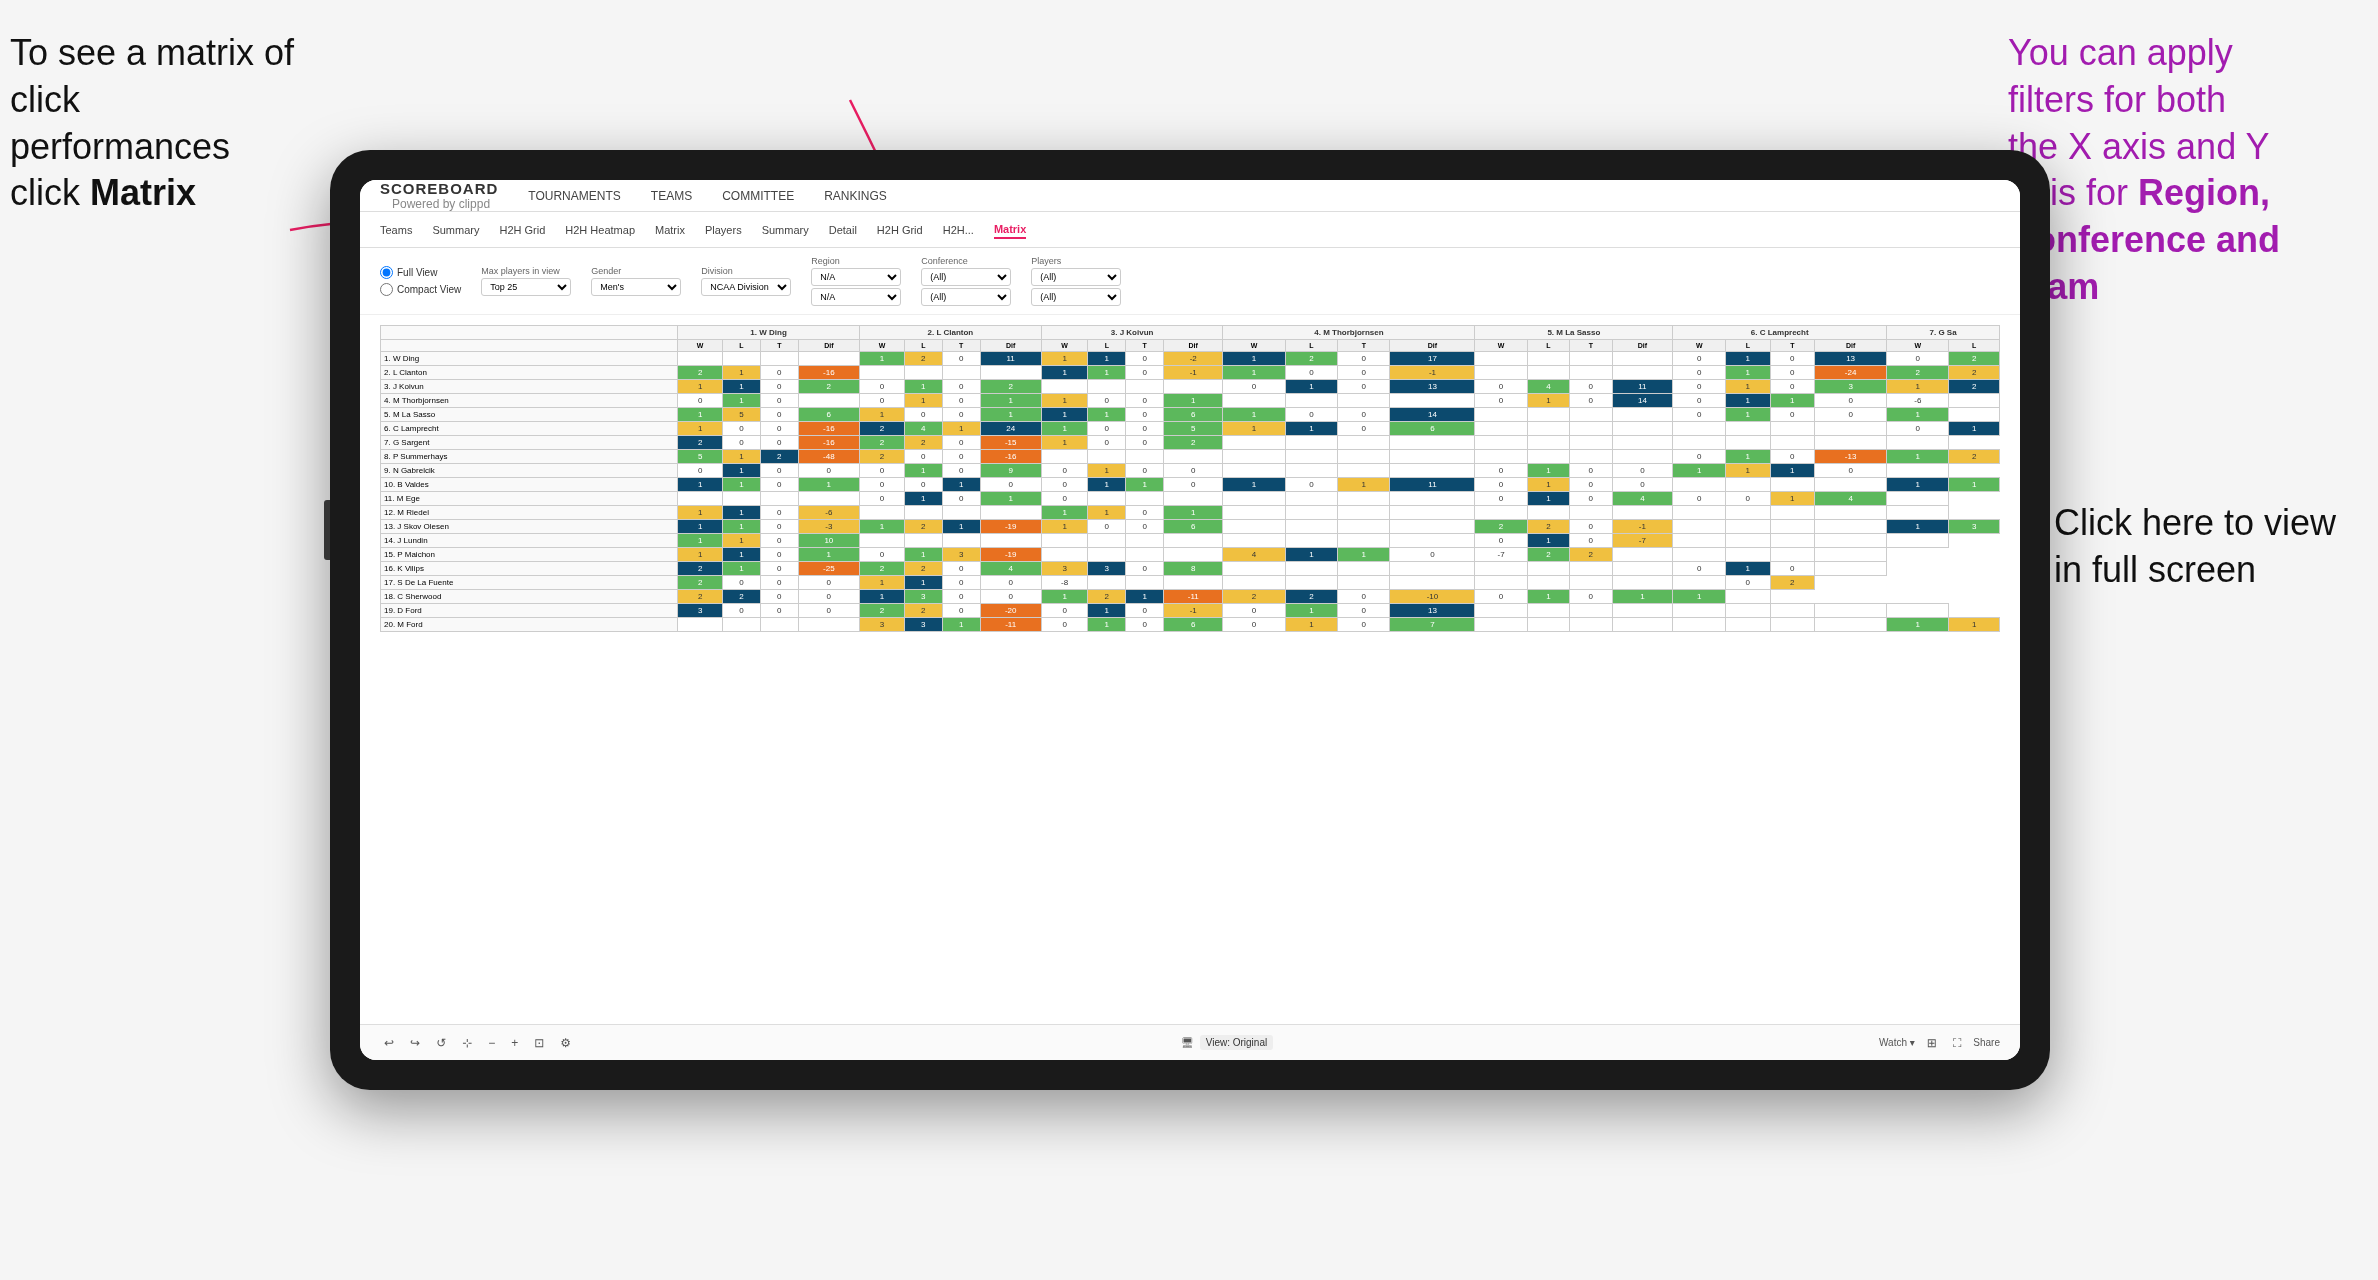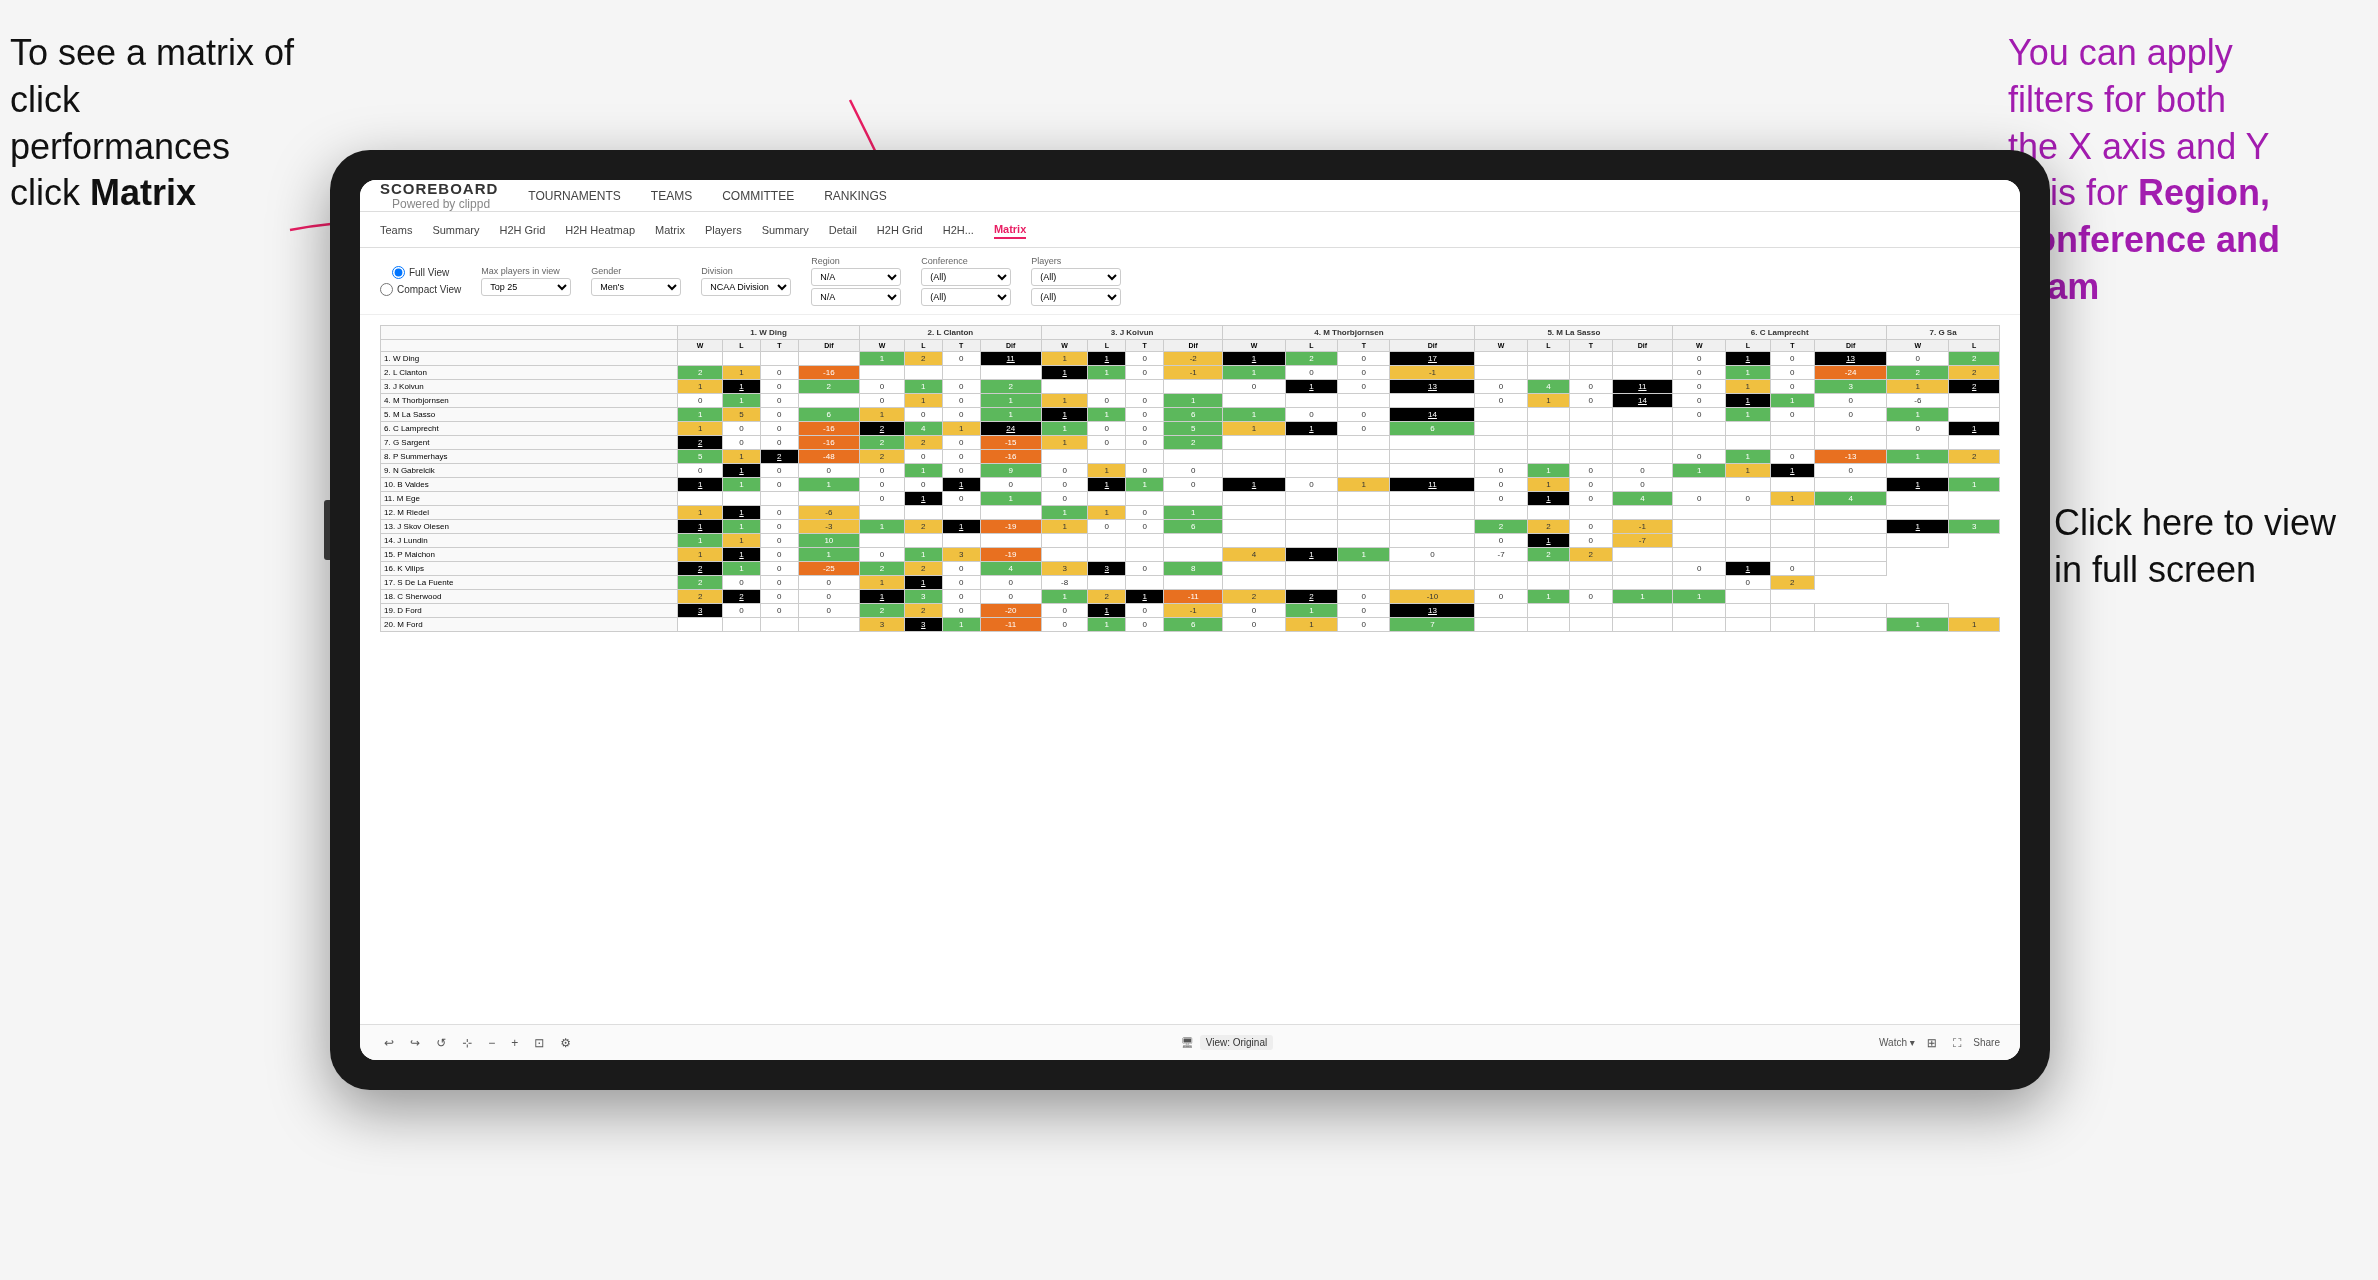"Full View" .radio-label { justify-content: center -> none }
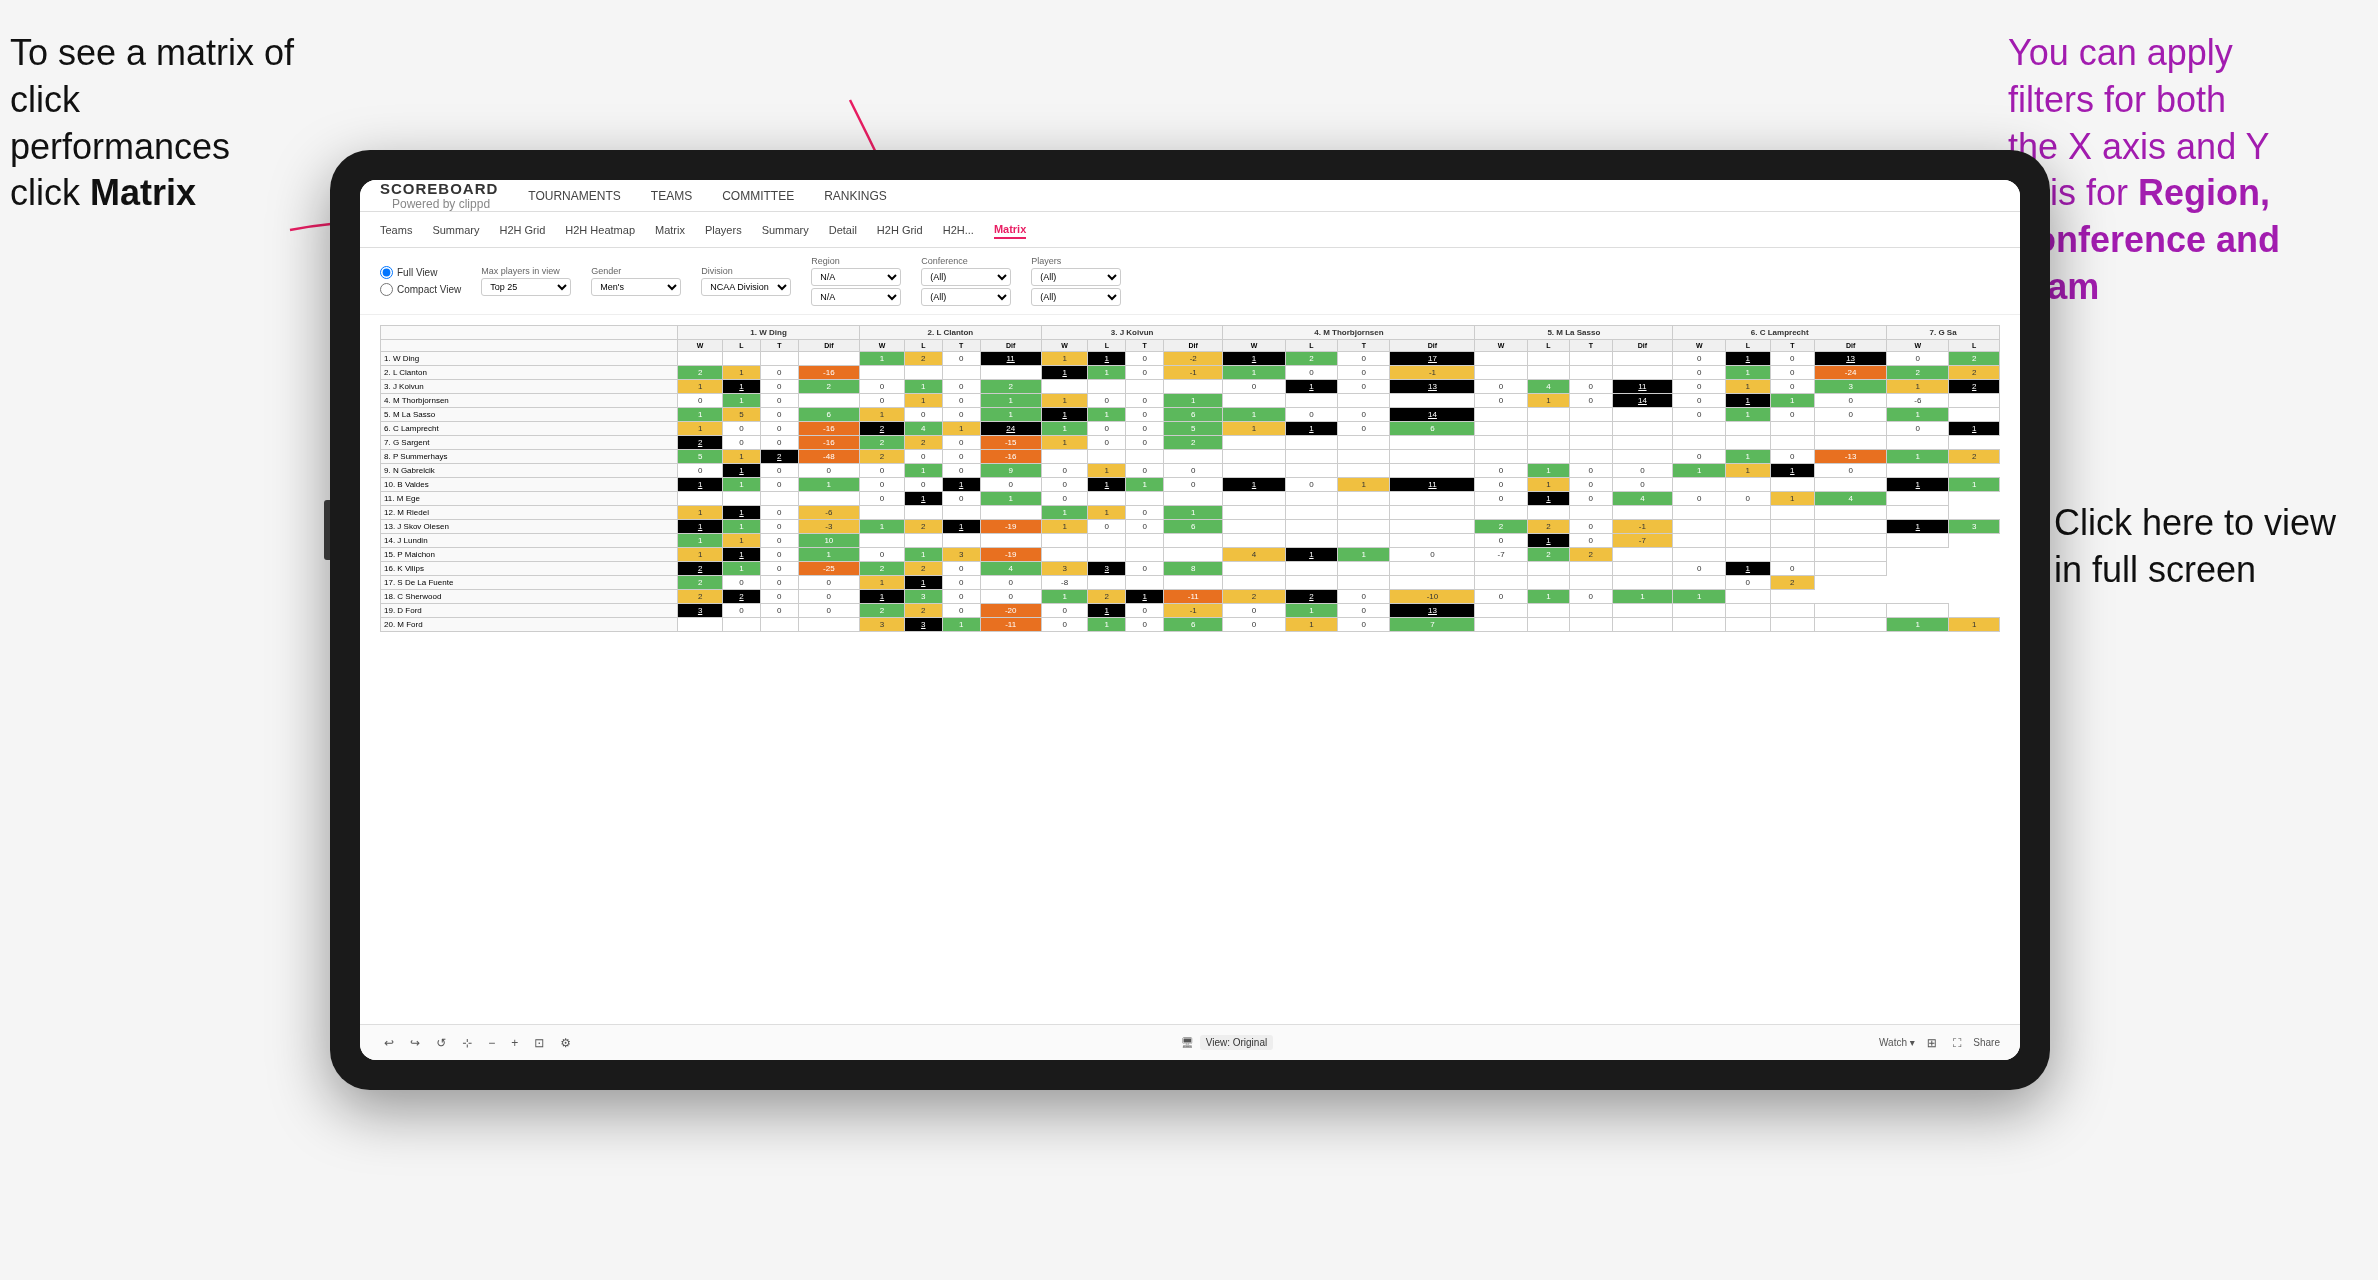"11" .cell-green-dark { background: #000000 -> #0c4a6e; text-decoration: underline -> none }
